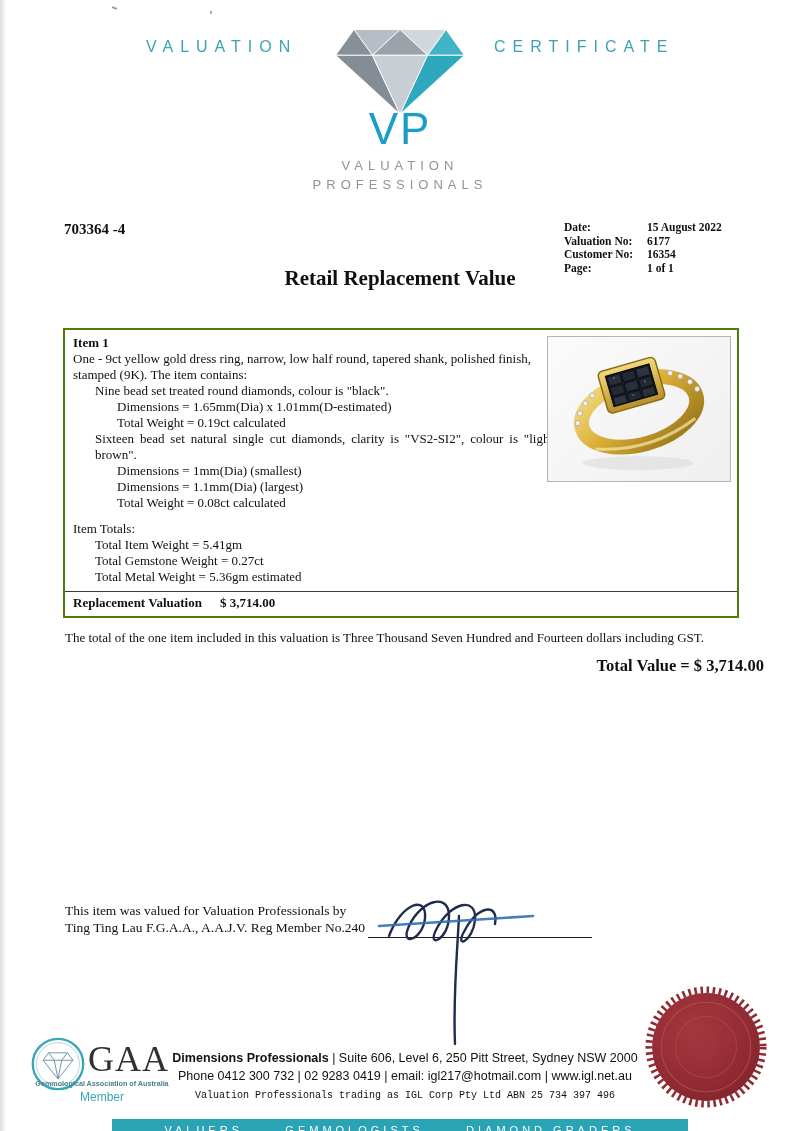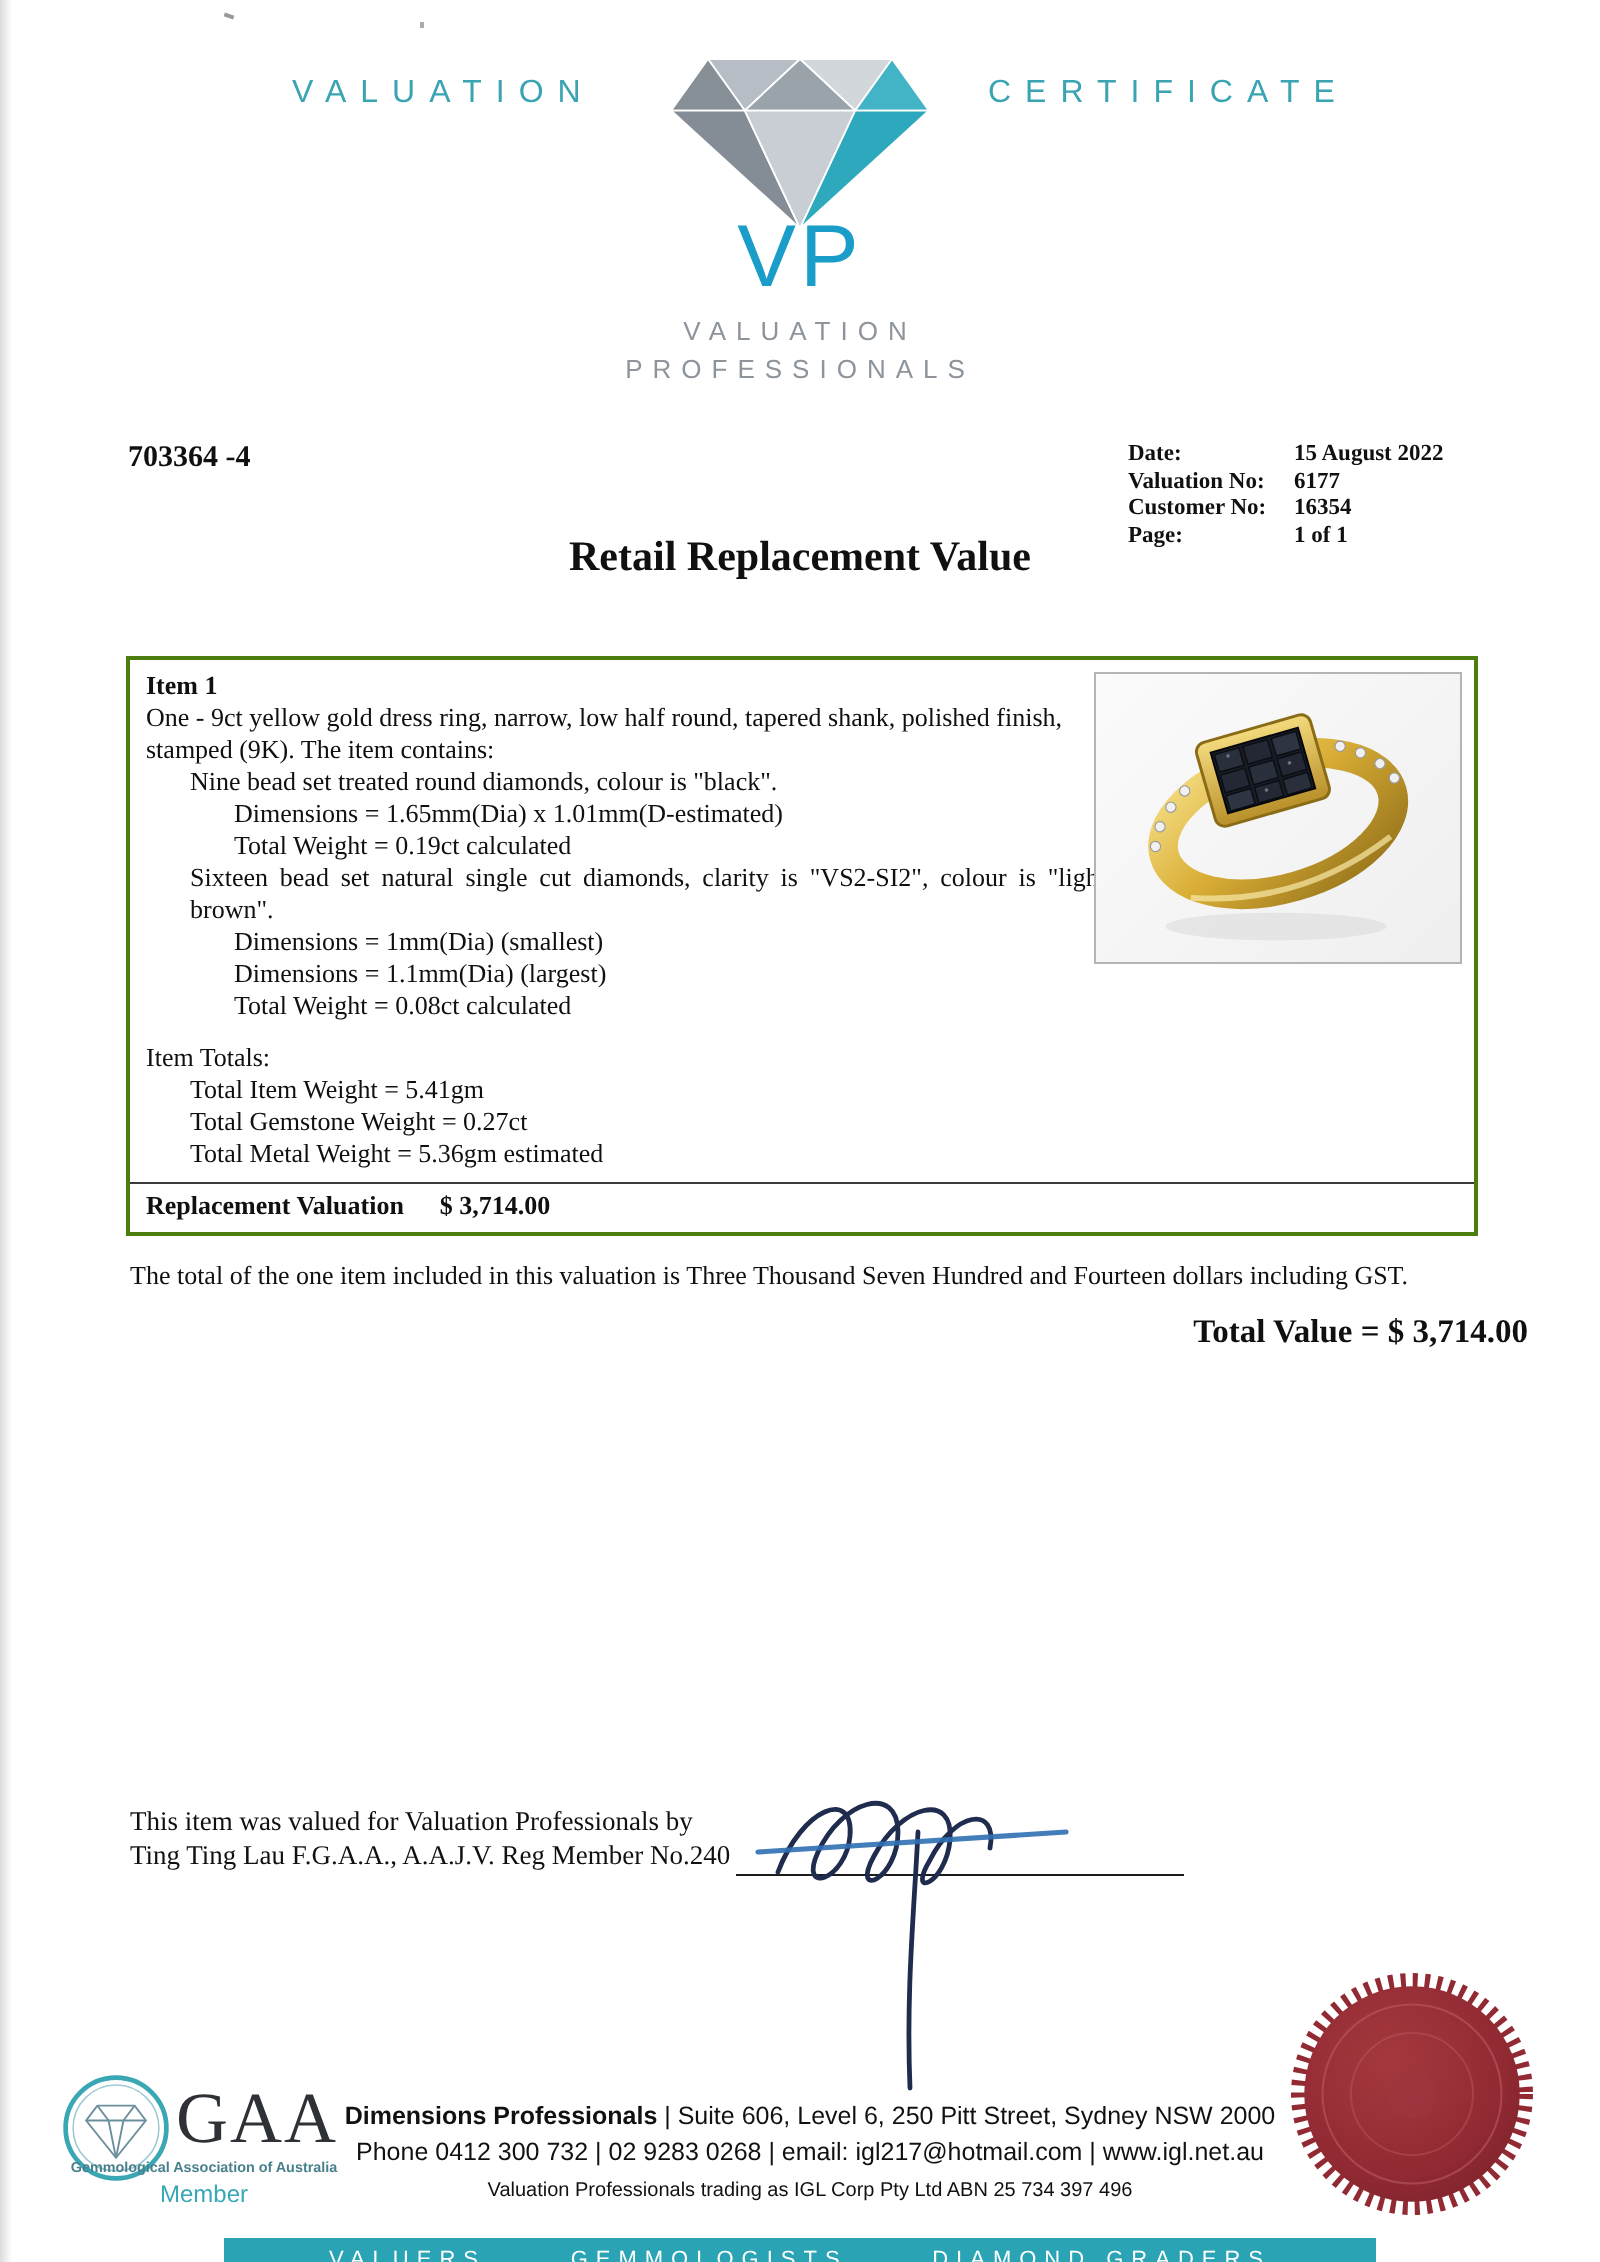"Phone 0412 300 732 |" div.footer-l2 { text: 0268 -> 0419 }
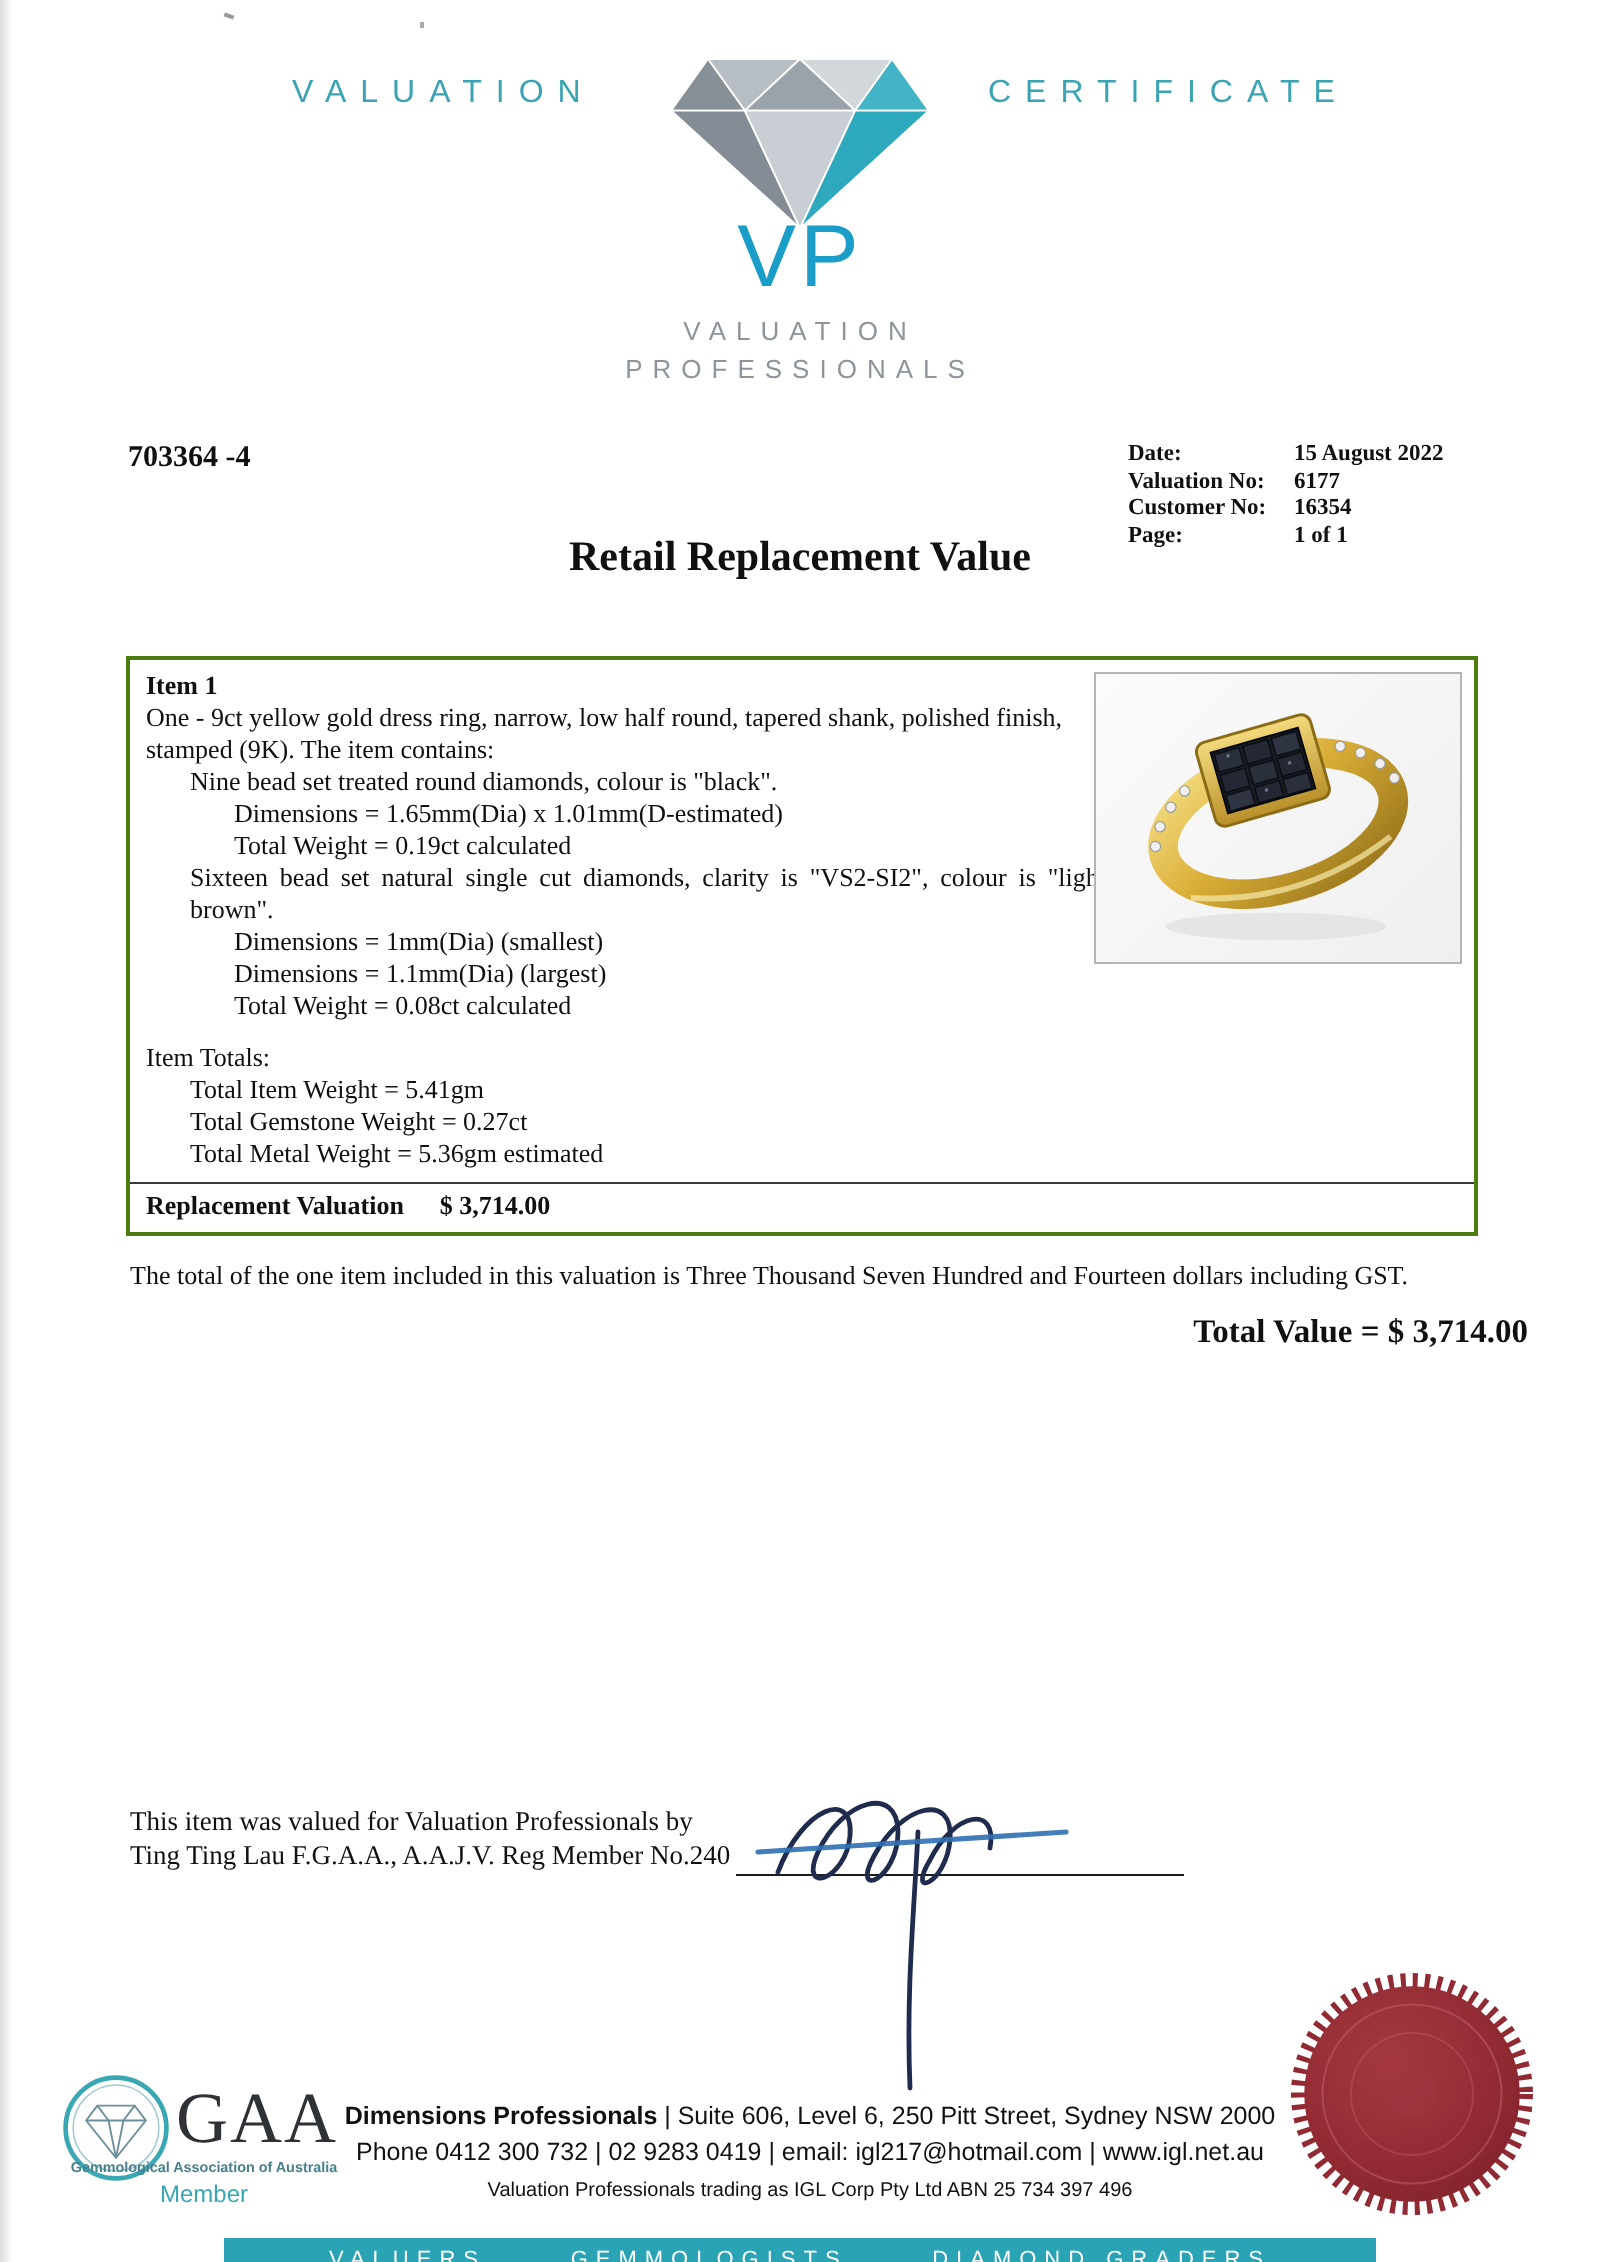"Valuation Professionals trading as IGL" .footer-l3 { font-family: none -> Liberation Mono, monospace }
